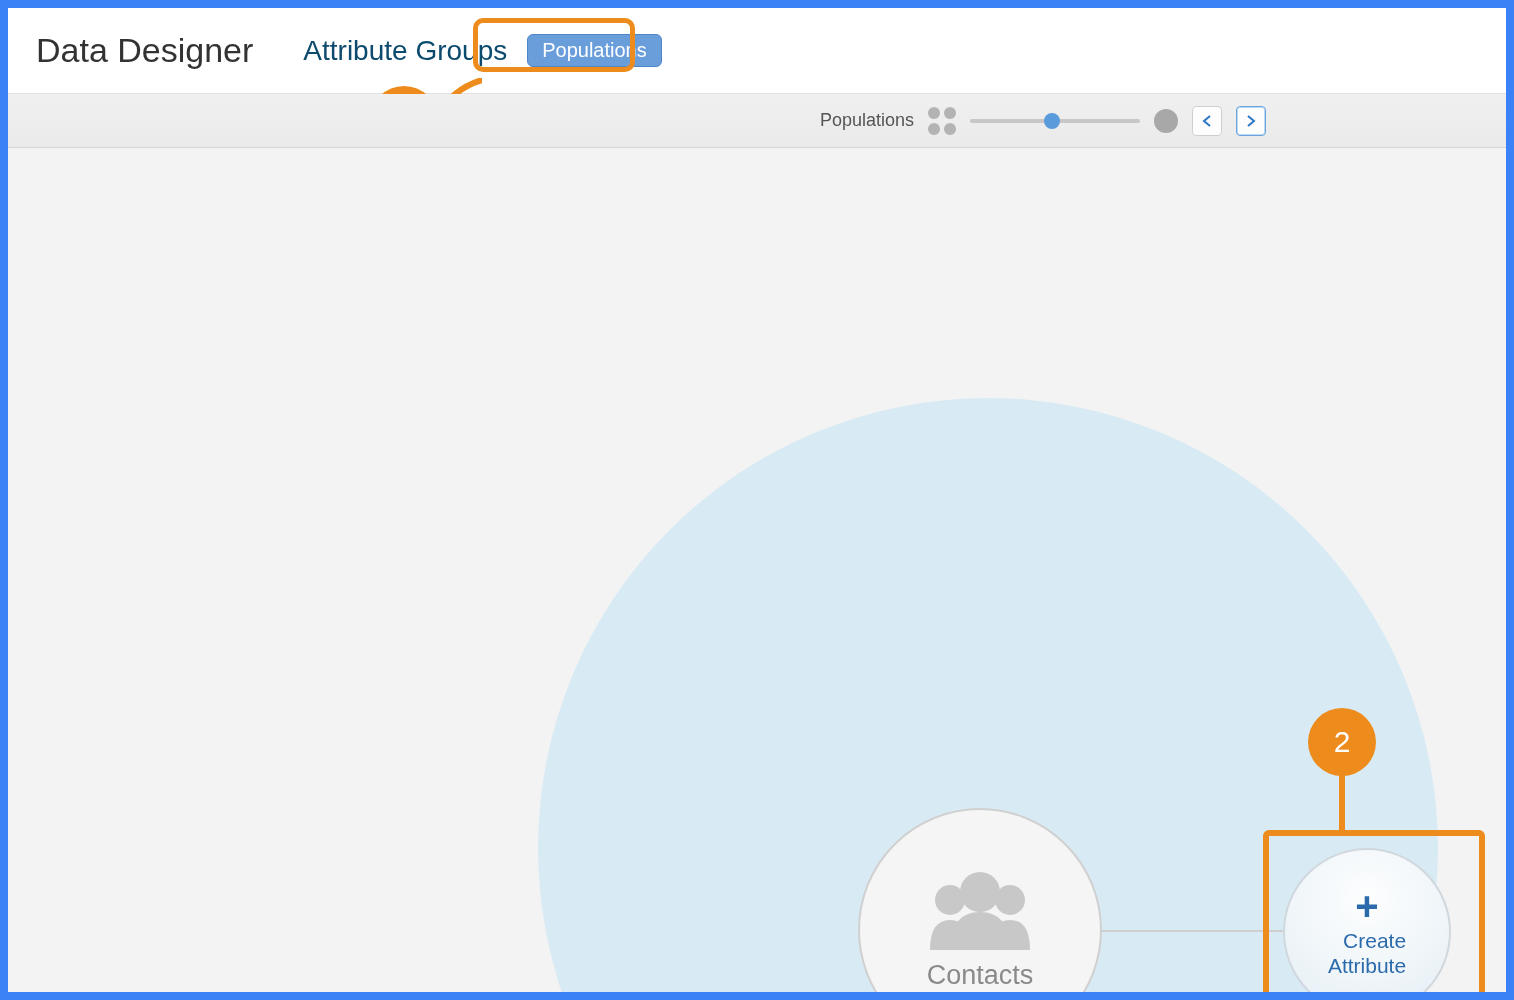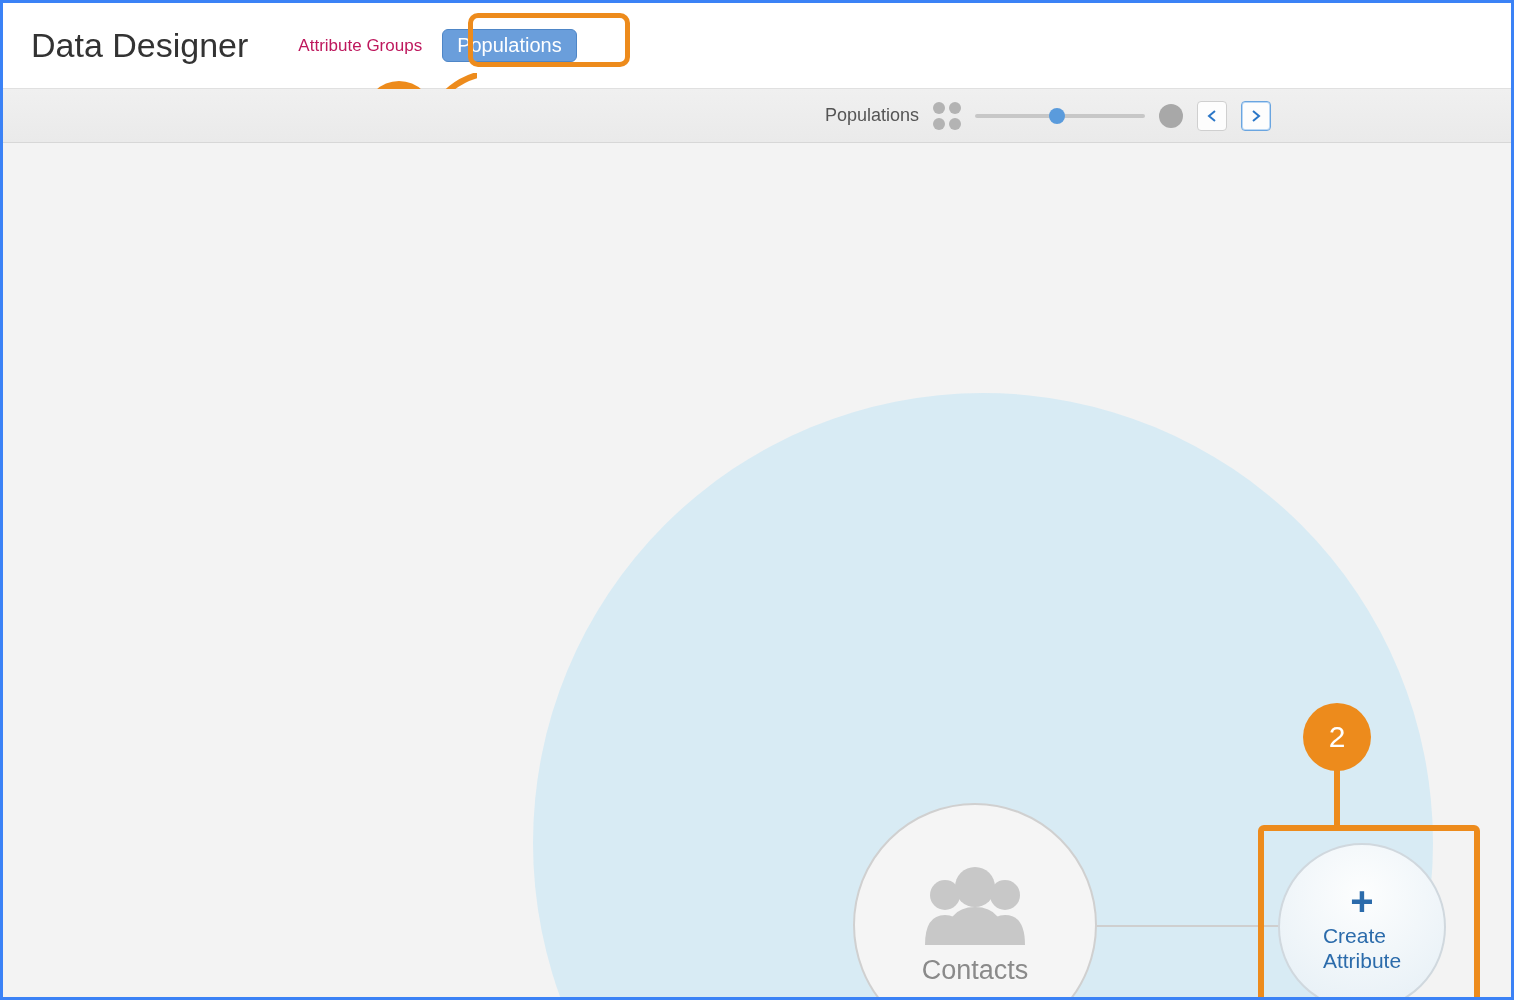"Data Designer" .viewport { border: 3px solid #3b82f6 -> 8px solid #3b82f6 }
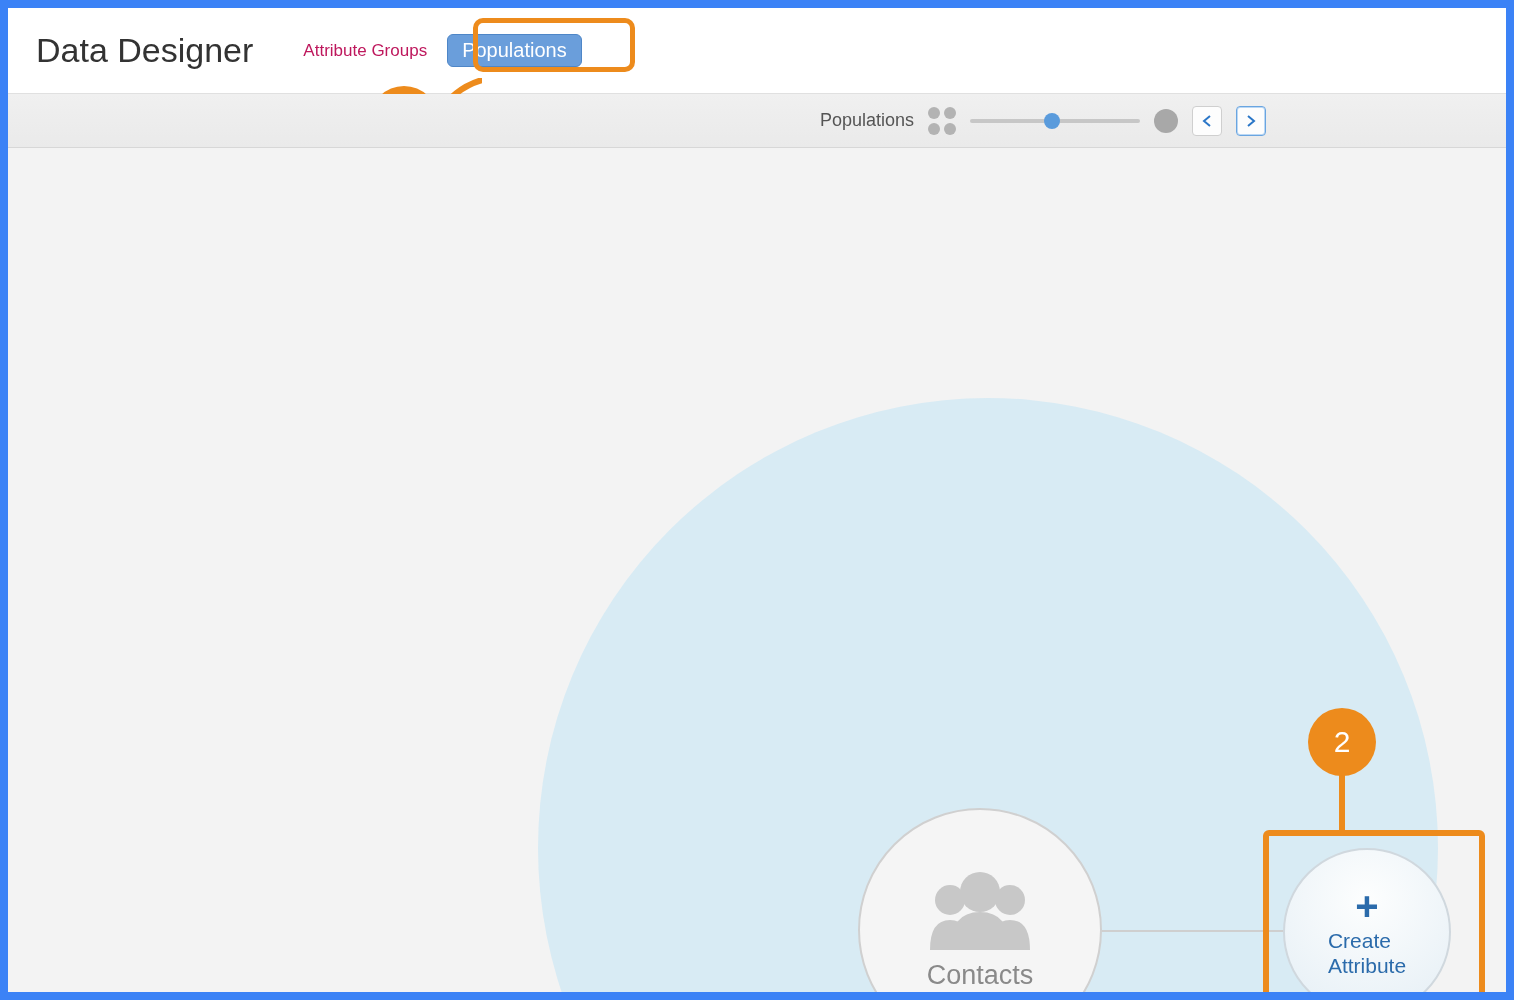"Attribute Groups" .tab { color: #be185d -> #0c4a6e; font-size: 17px -> 28px }
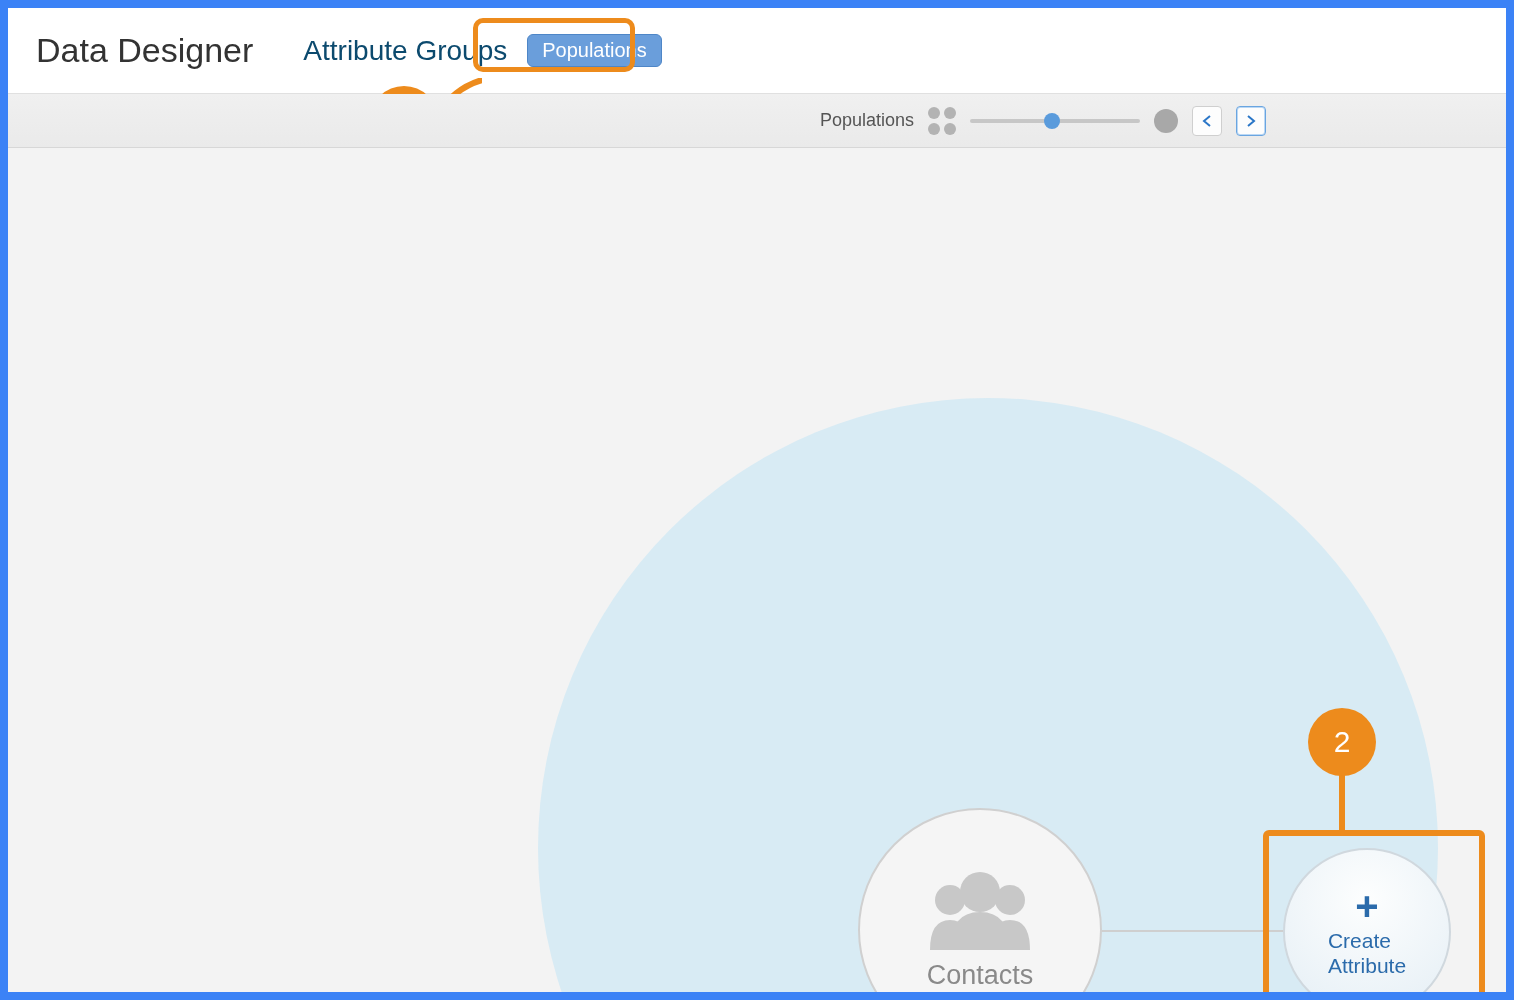"Create" .node-create-text { text-align: left -> right }
